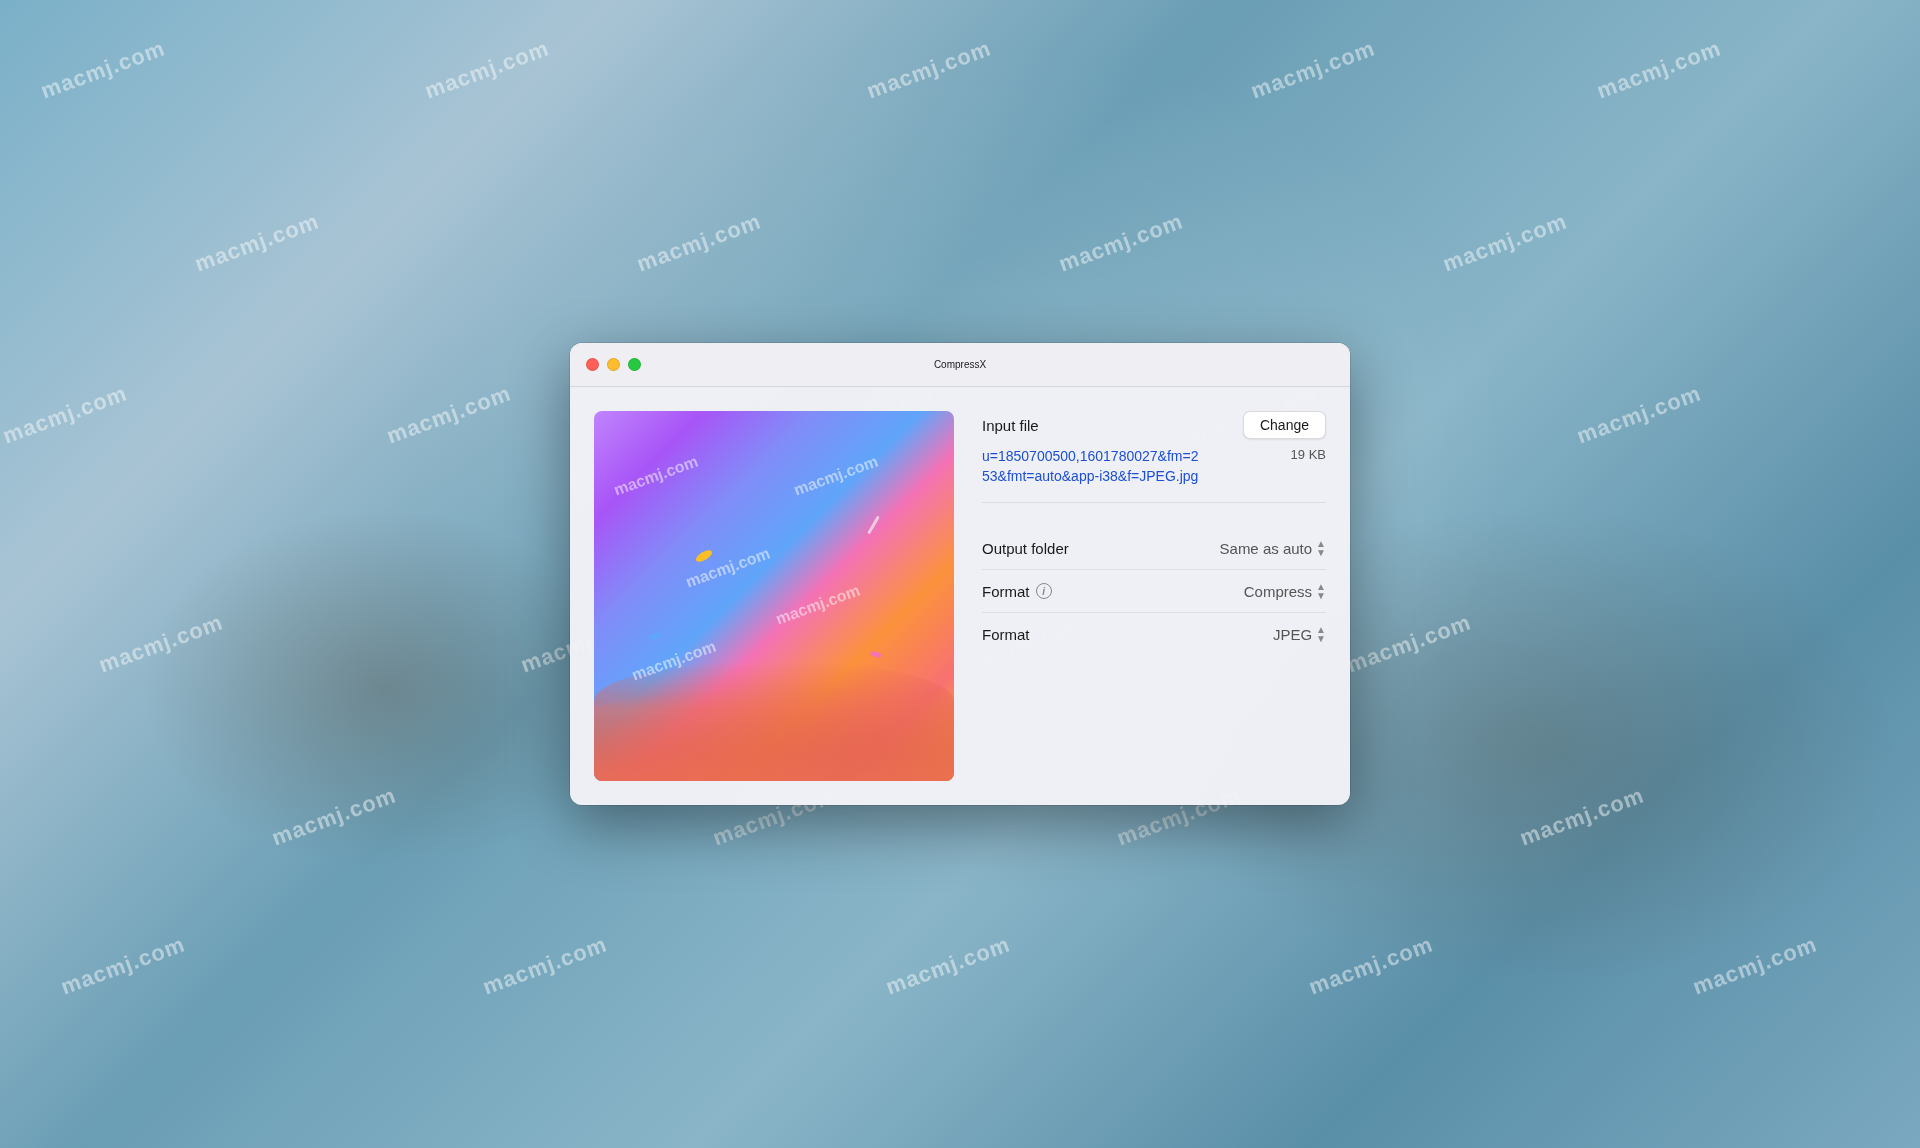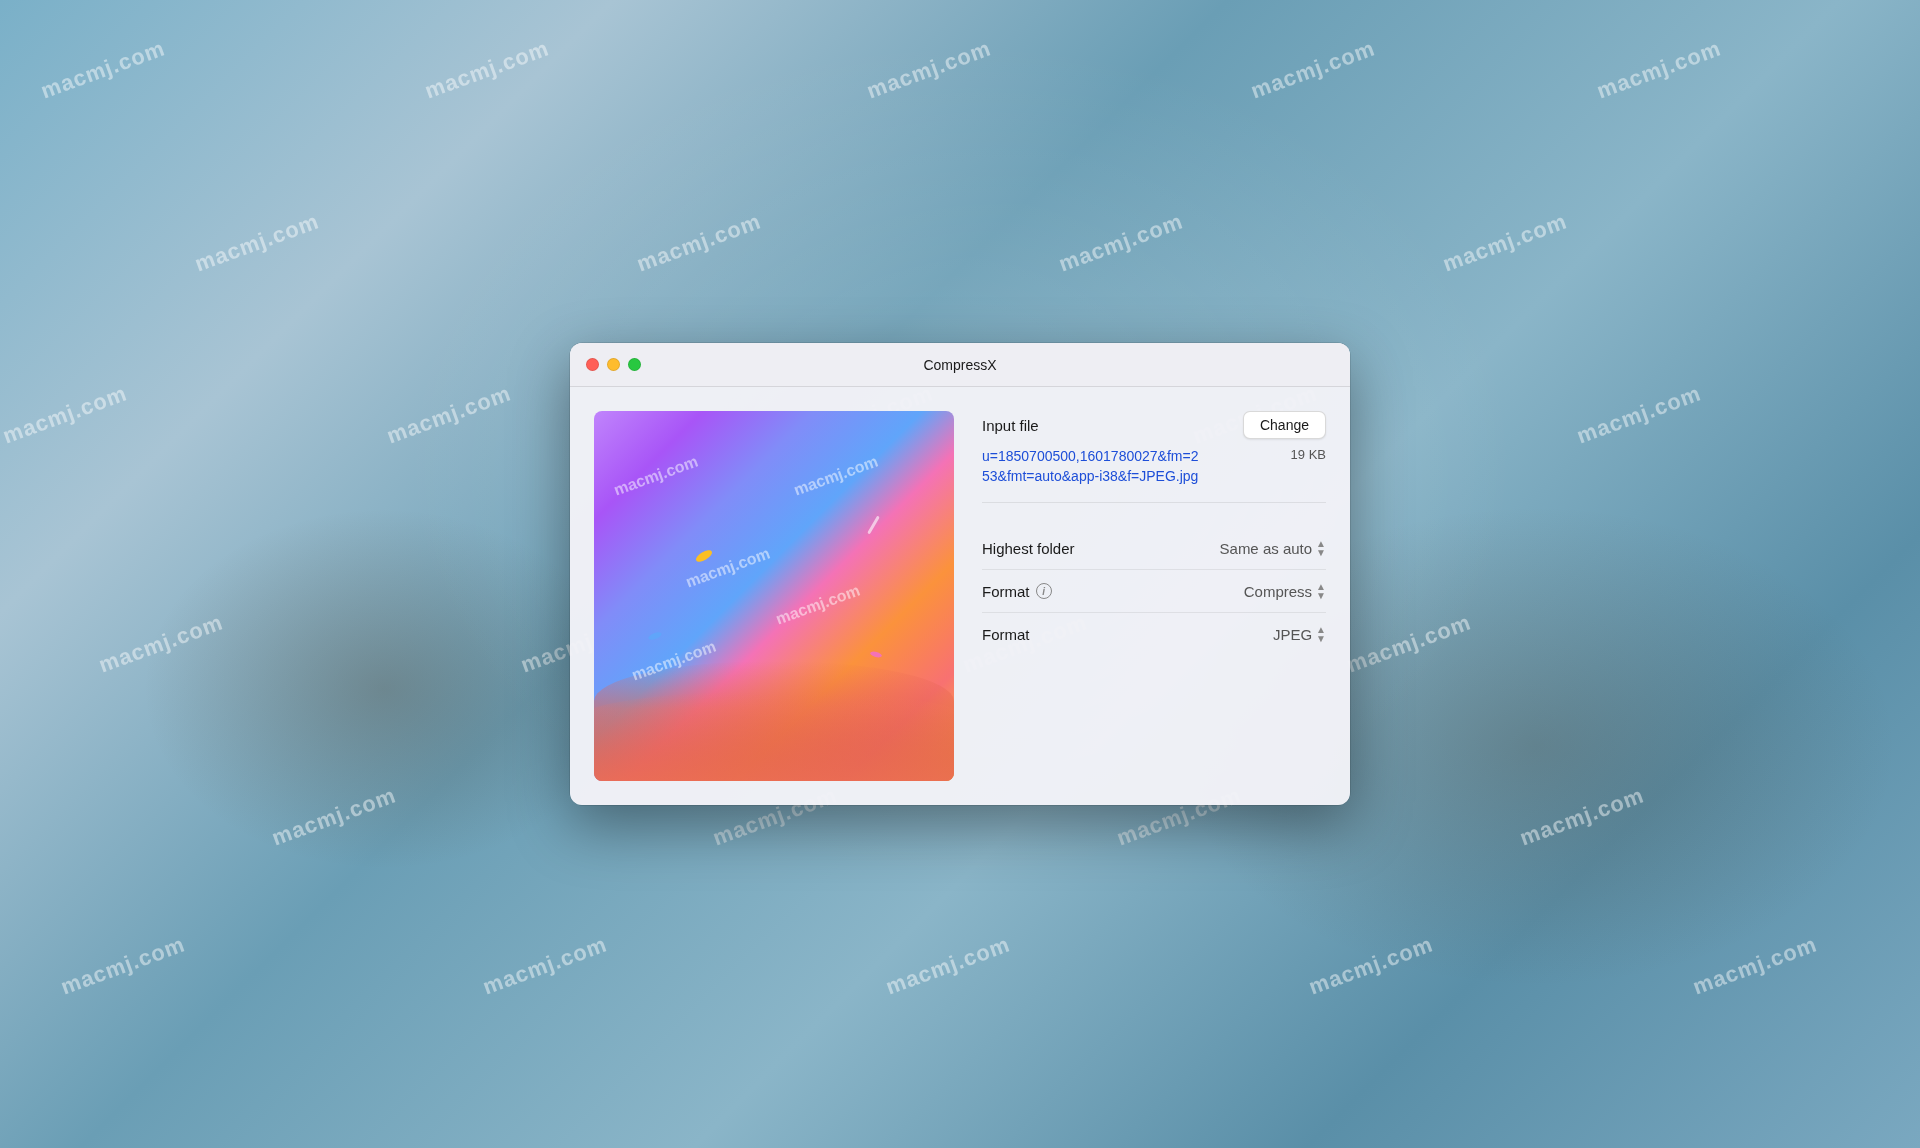"CompressX" .window-title { font-size: 14px -> 10px }
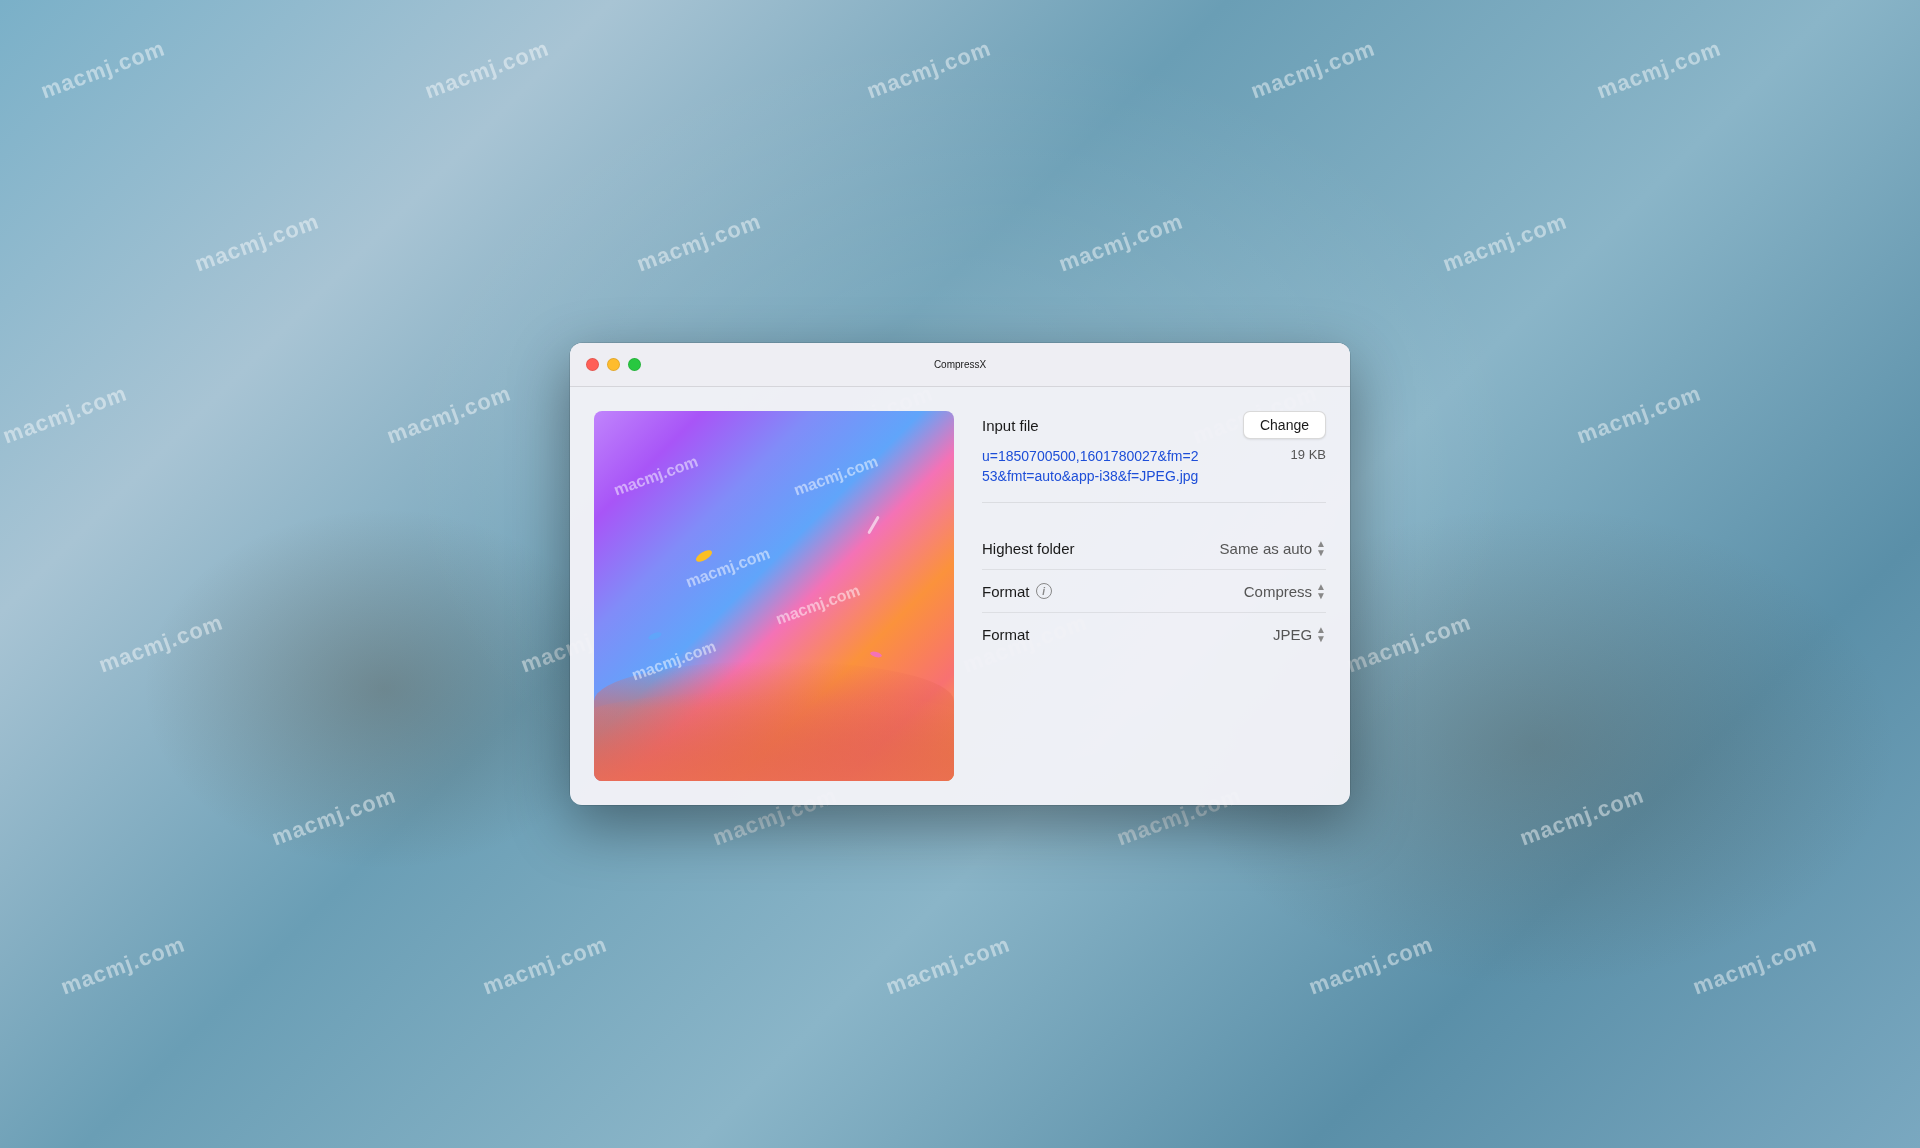"Highest folder" span.setting-label { text: Highest -> Output }
